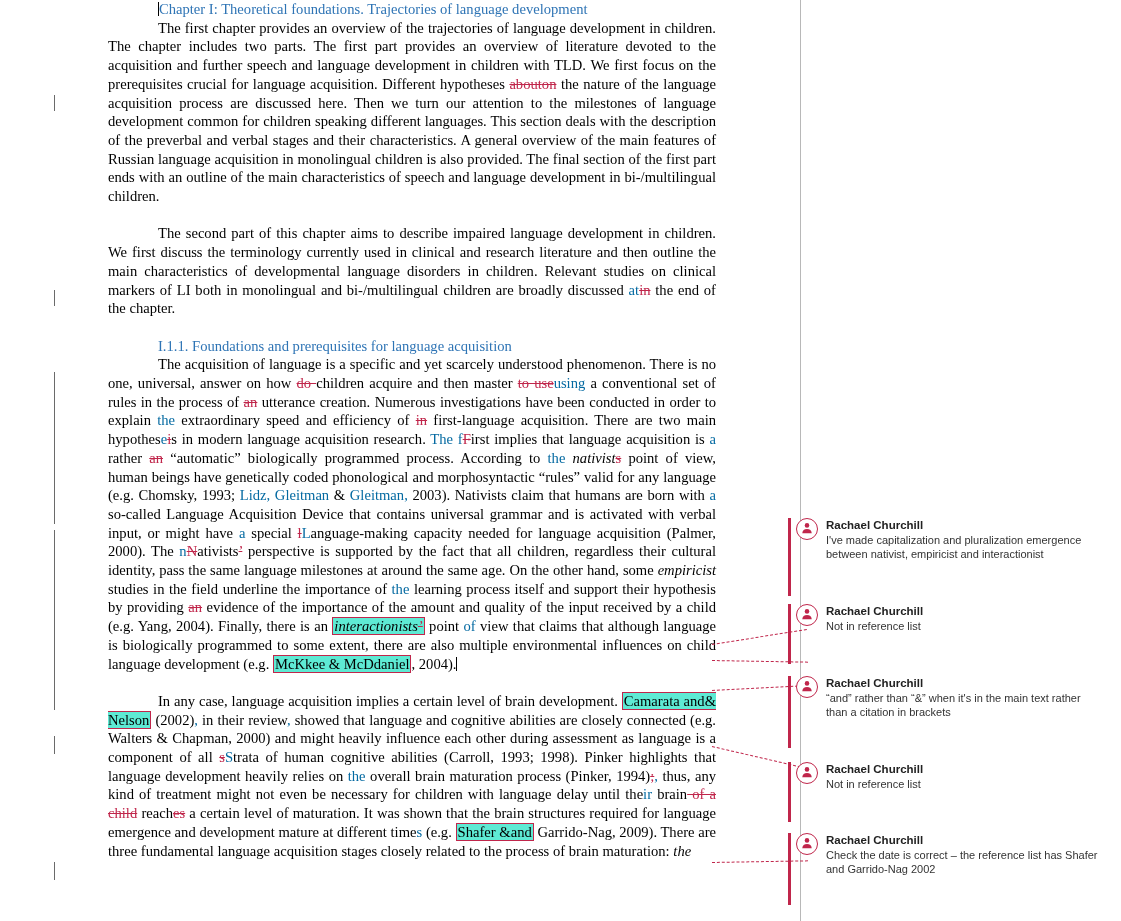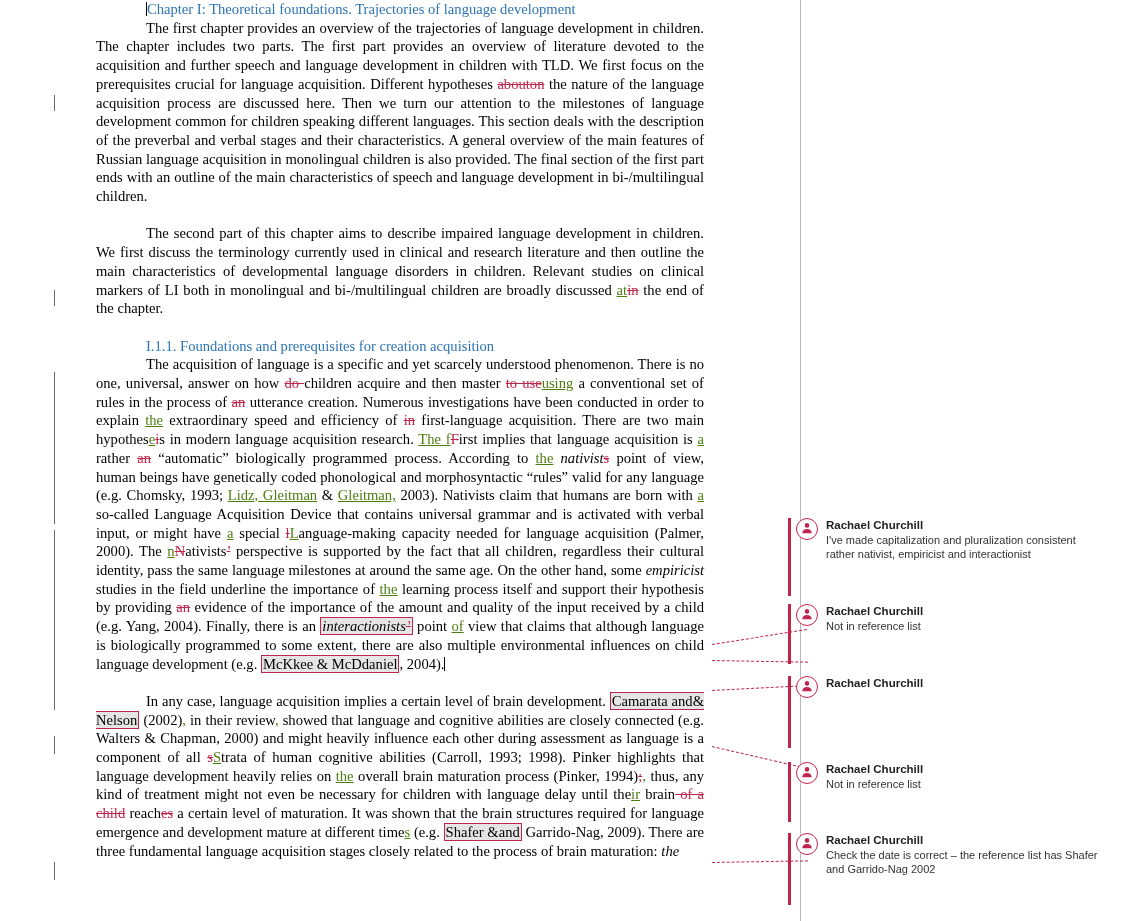"Chapter I: Theoretical foundations." .doc { left: 96px -> 108px }
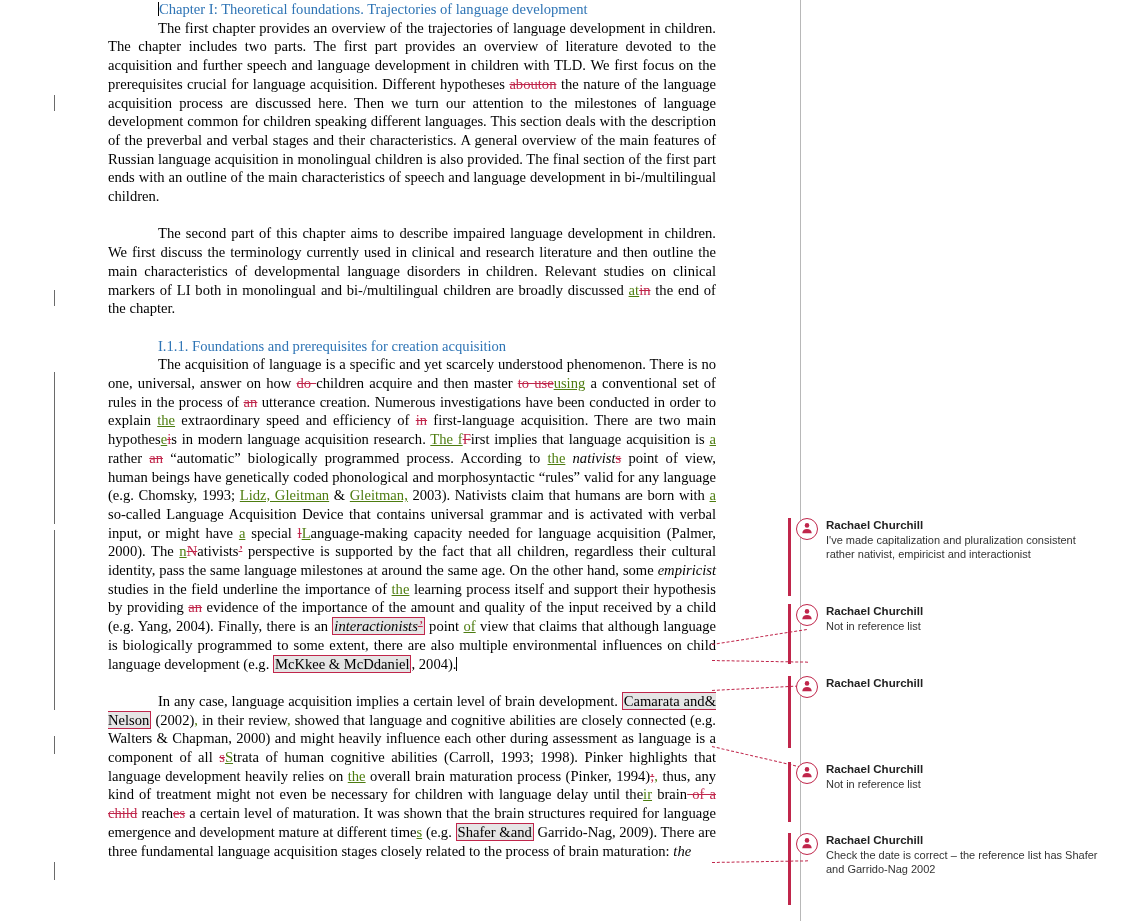"at" .ins { color: #4d7c0f -> #0369a1; text-decoration: underline -> none }
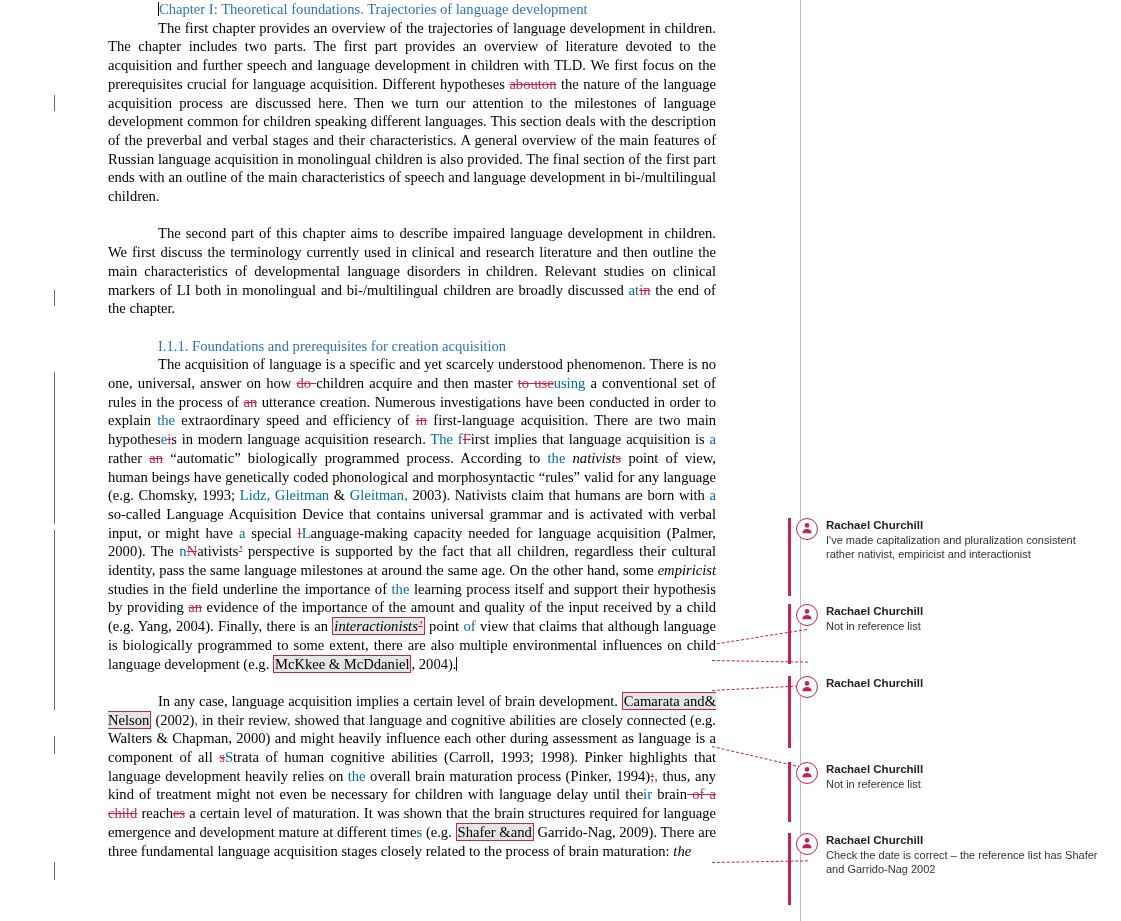"I.1.1. Foundations and prerequisites for" p.heading { text: creation -> language }
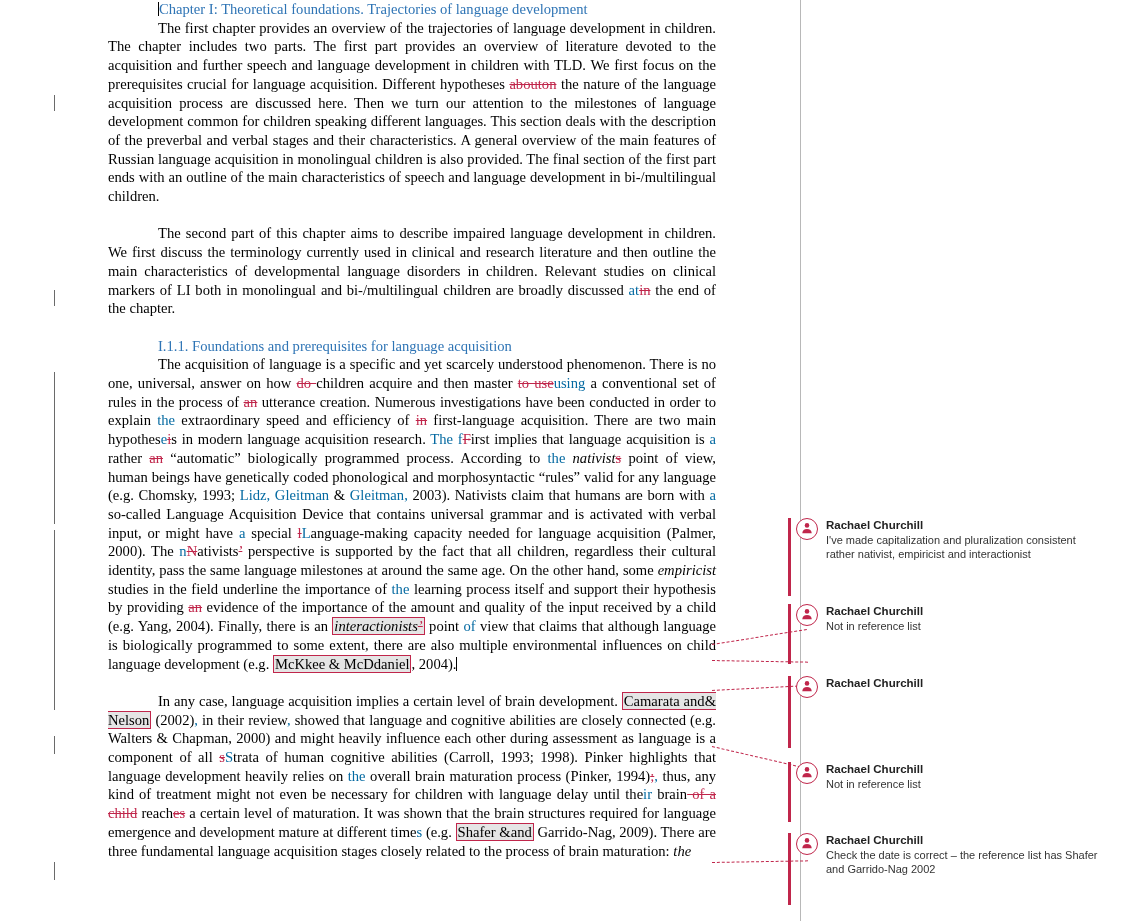"I've made capitalization and" div.ctext { text: consistent rather -> emergence between }
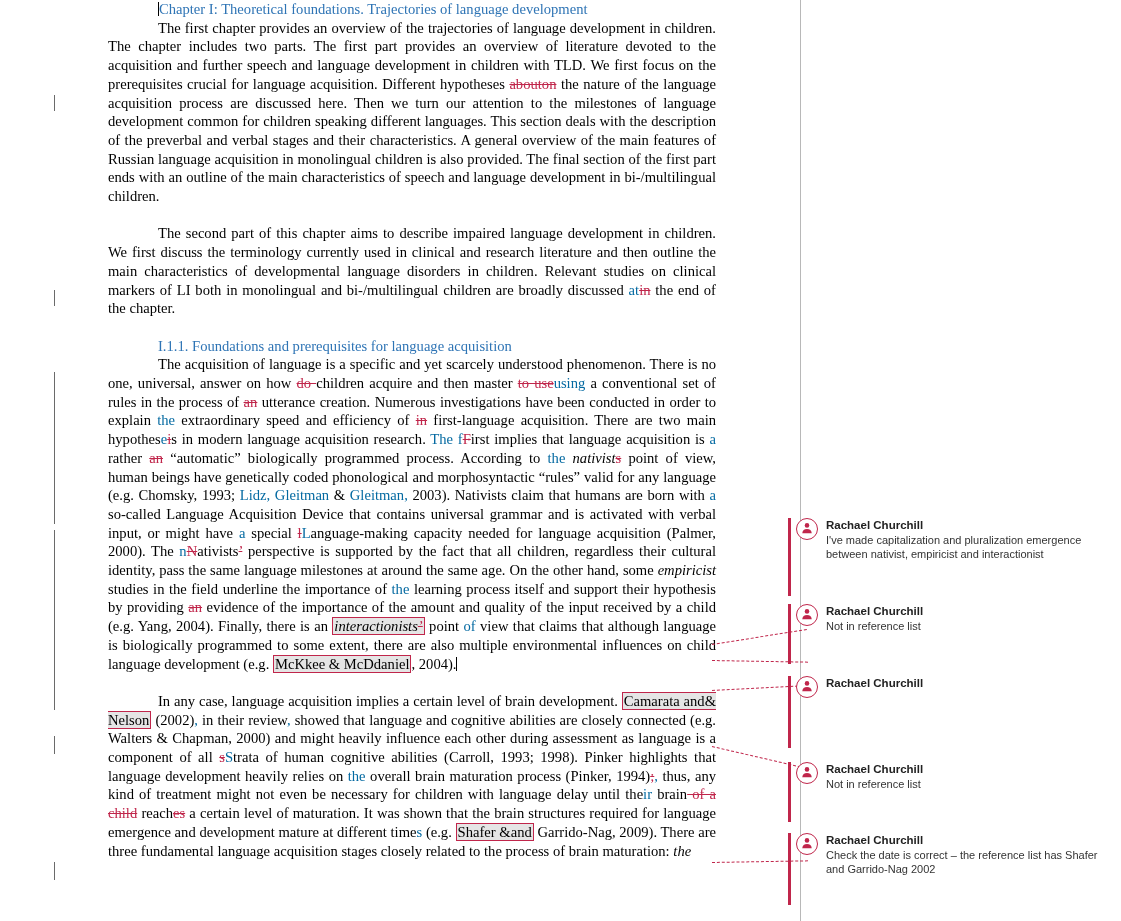"interactionists’" .hl { background: #e5e5e5 -> #5eead4 }
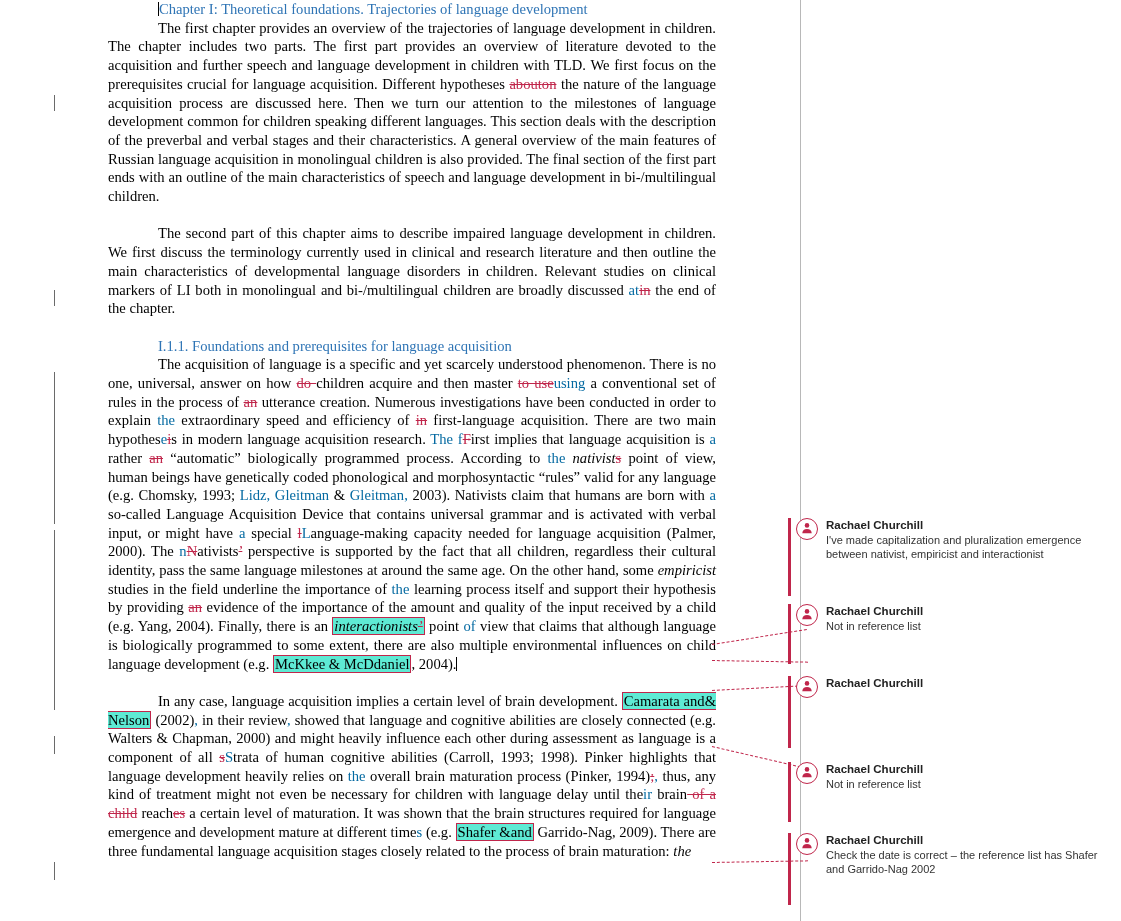"“and” rather than “&” when" div.ctext { html: none -> <div>“and” rather than “&amp;” when it's in the main text rather than a citation in brackets</div> }
